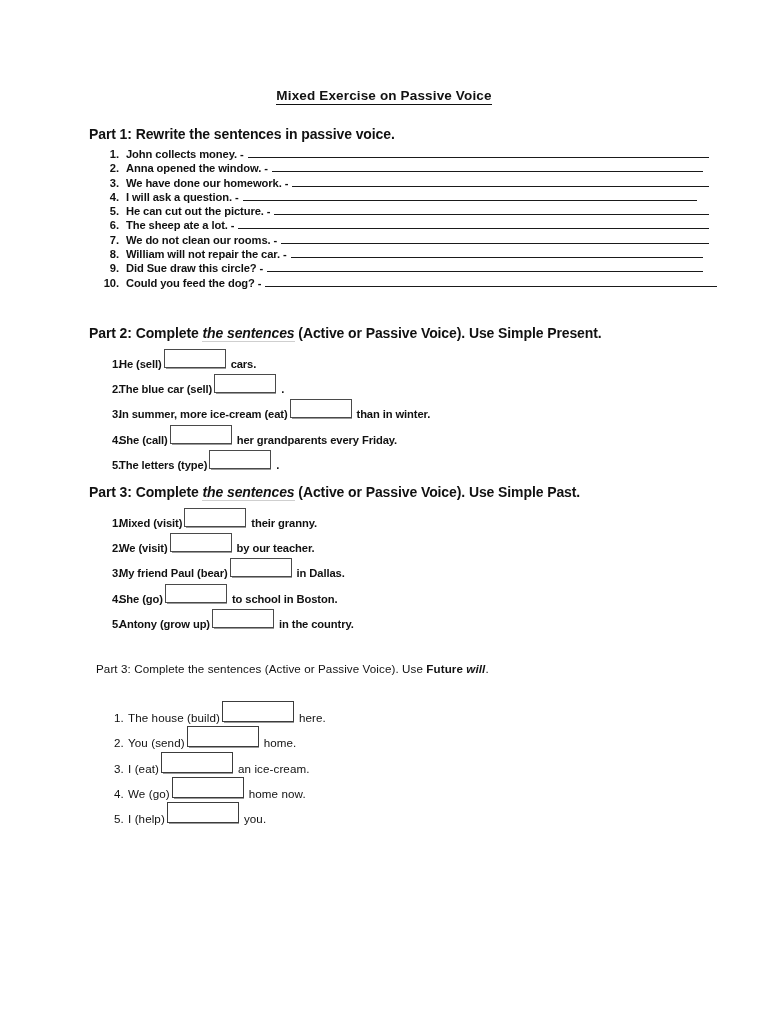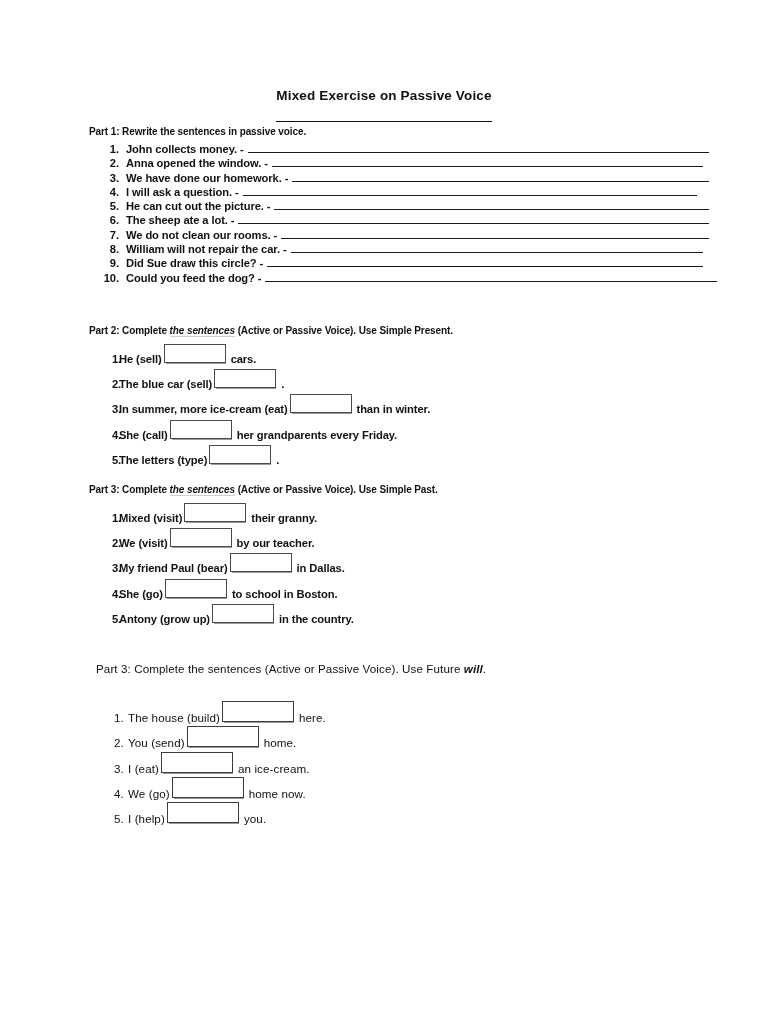"Mixed Exercise on Passive Voice" .doc-title span.t { padding-bottom: 18px -> 1px }
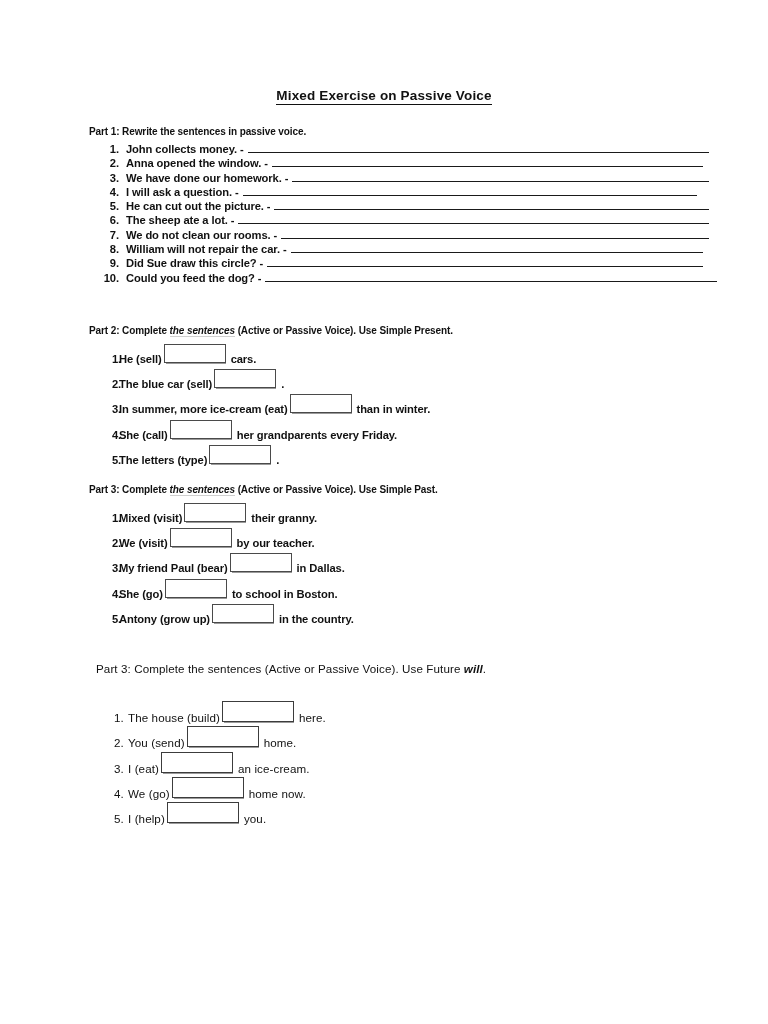"Part 1: Rewrite the sentences" .sec-head { font-size: 10px -> 14px }
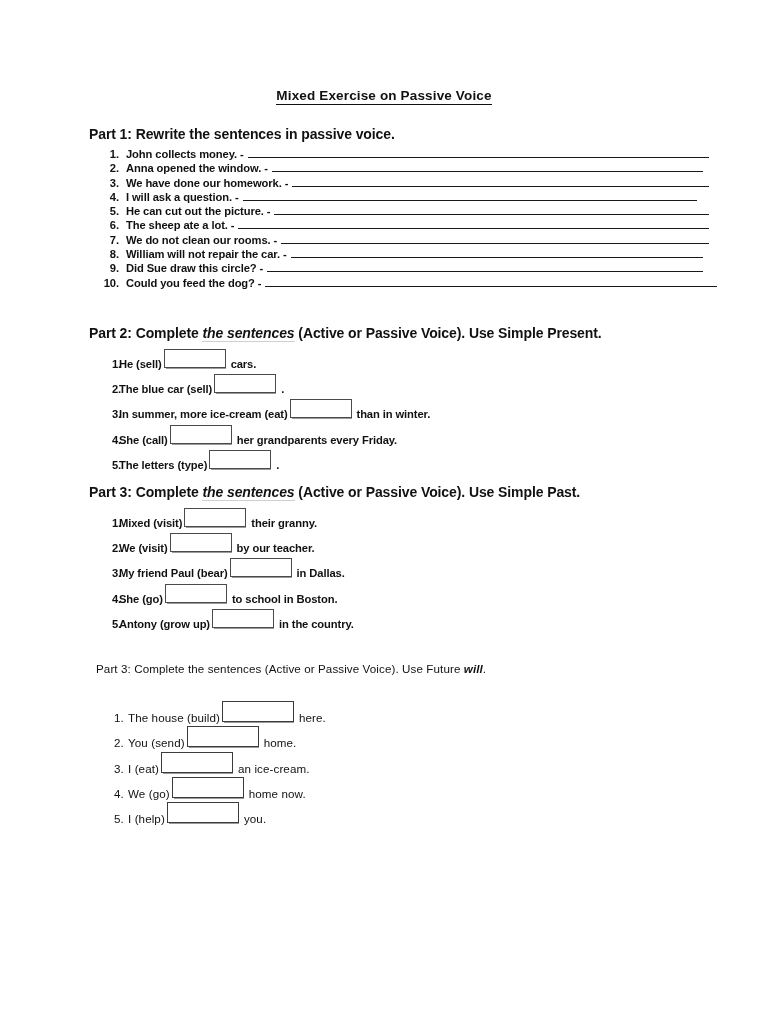"Future" .p4 .sec-head b { font-weight: normal -> bold }
